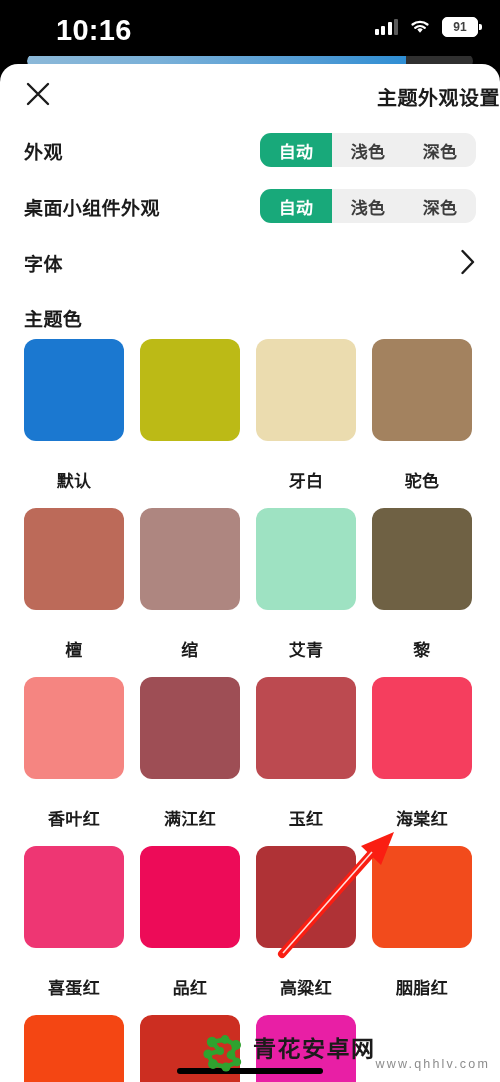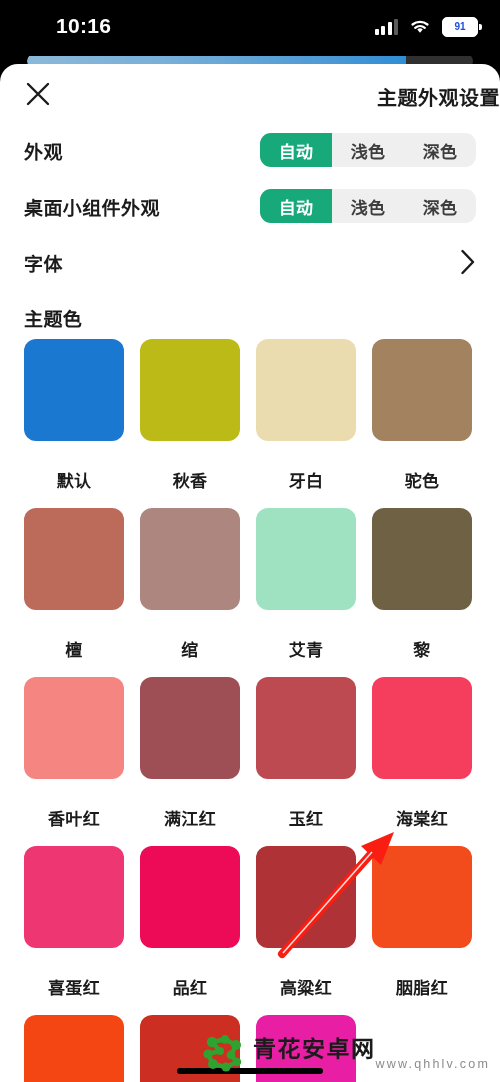"10:16" .status-time { font-size: 21px -> 29px }
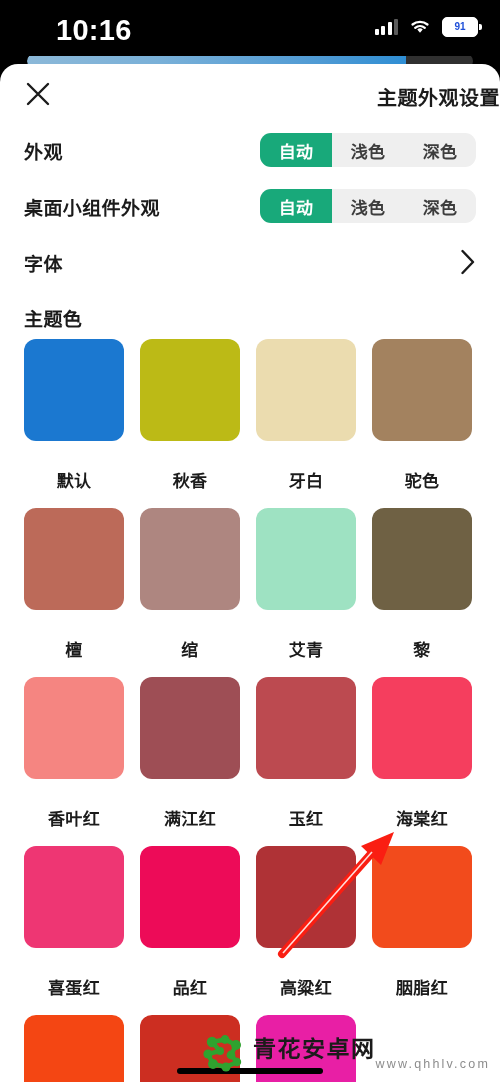"91" .battery-level { color: #1d4ed8 -> #404040; font-size: 10px -> 12px }
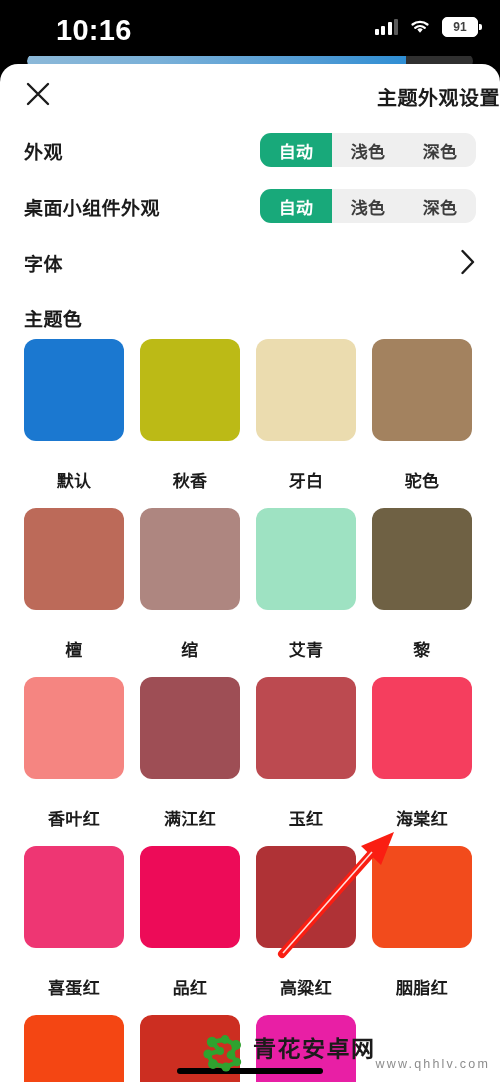"秋香" div.swatch-label { html: <div>秋香</div> -> none }
